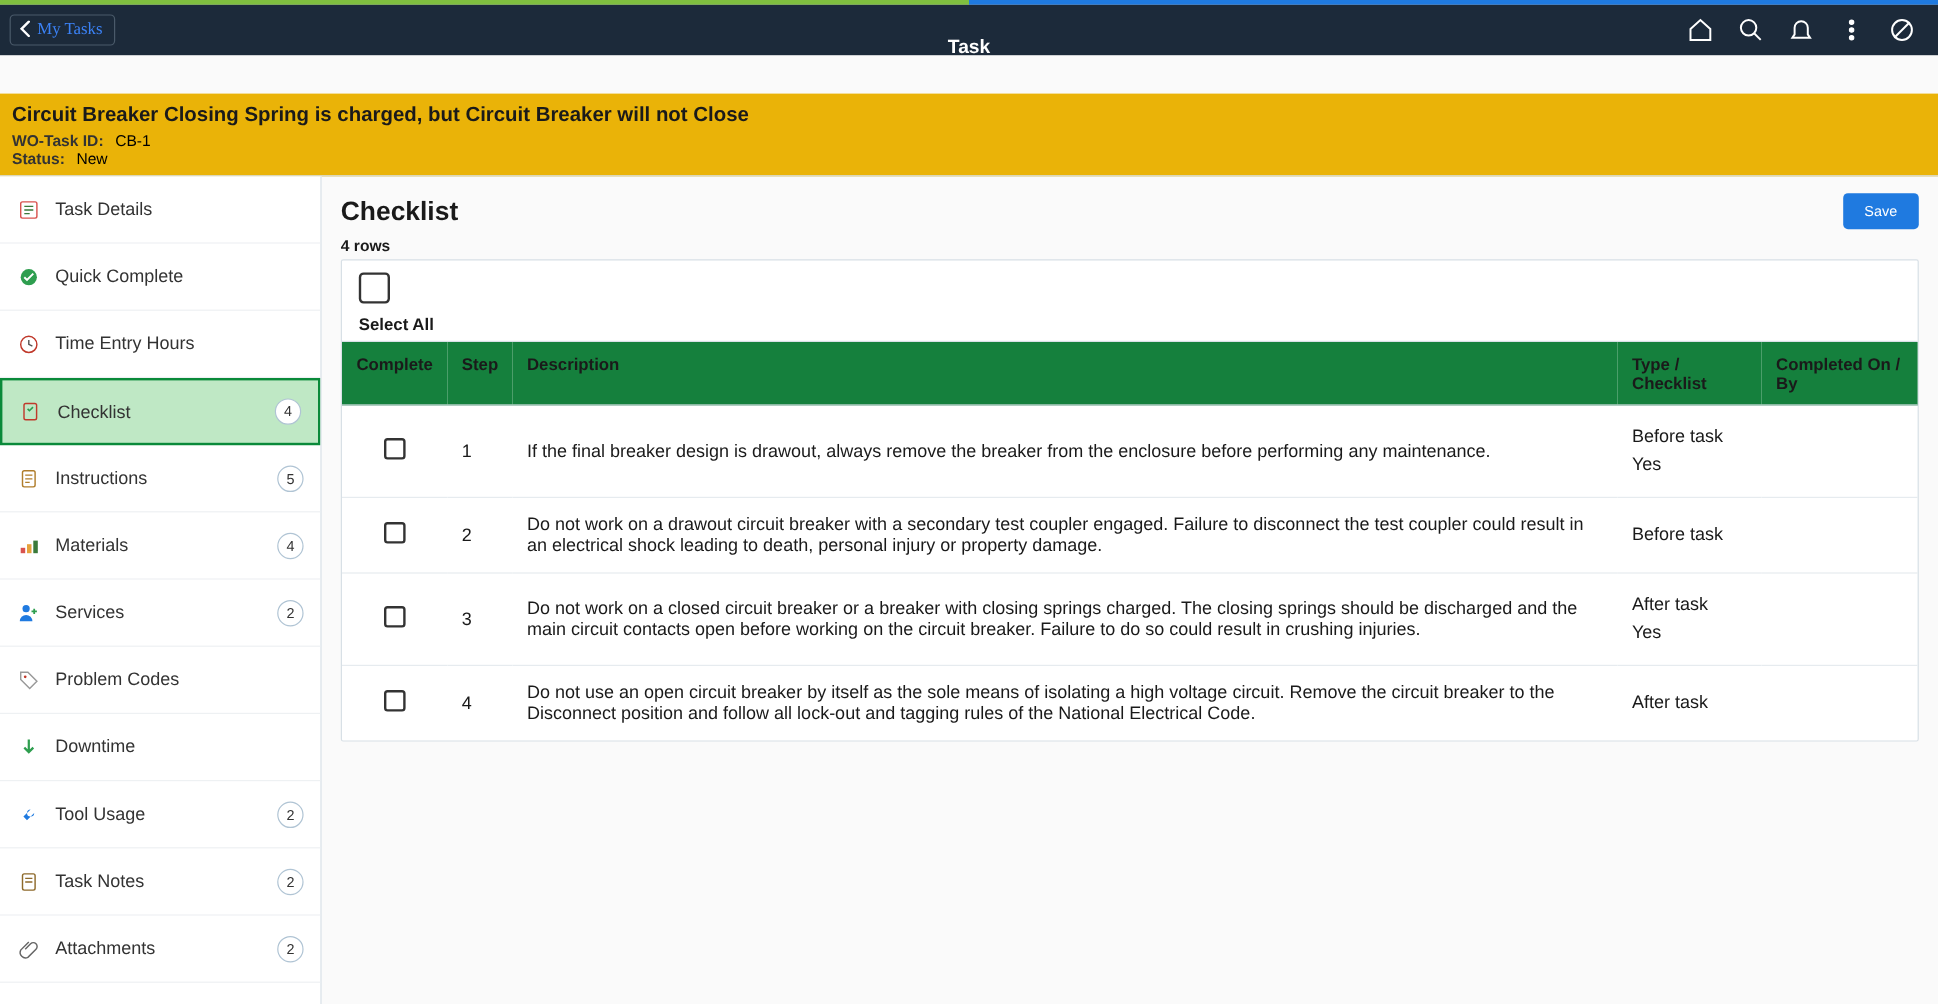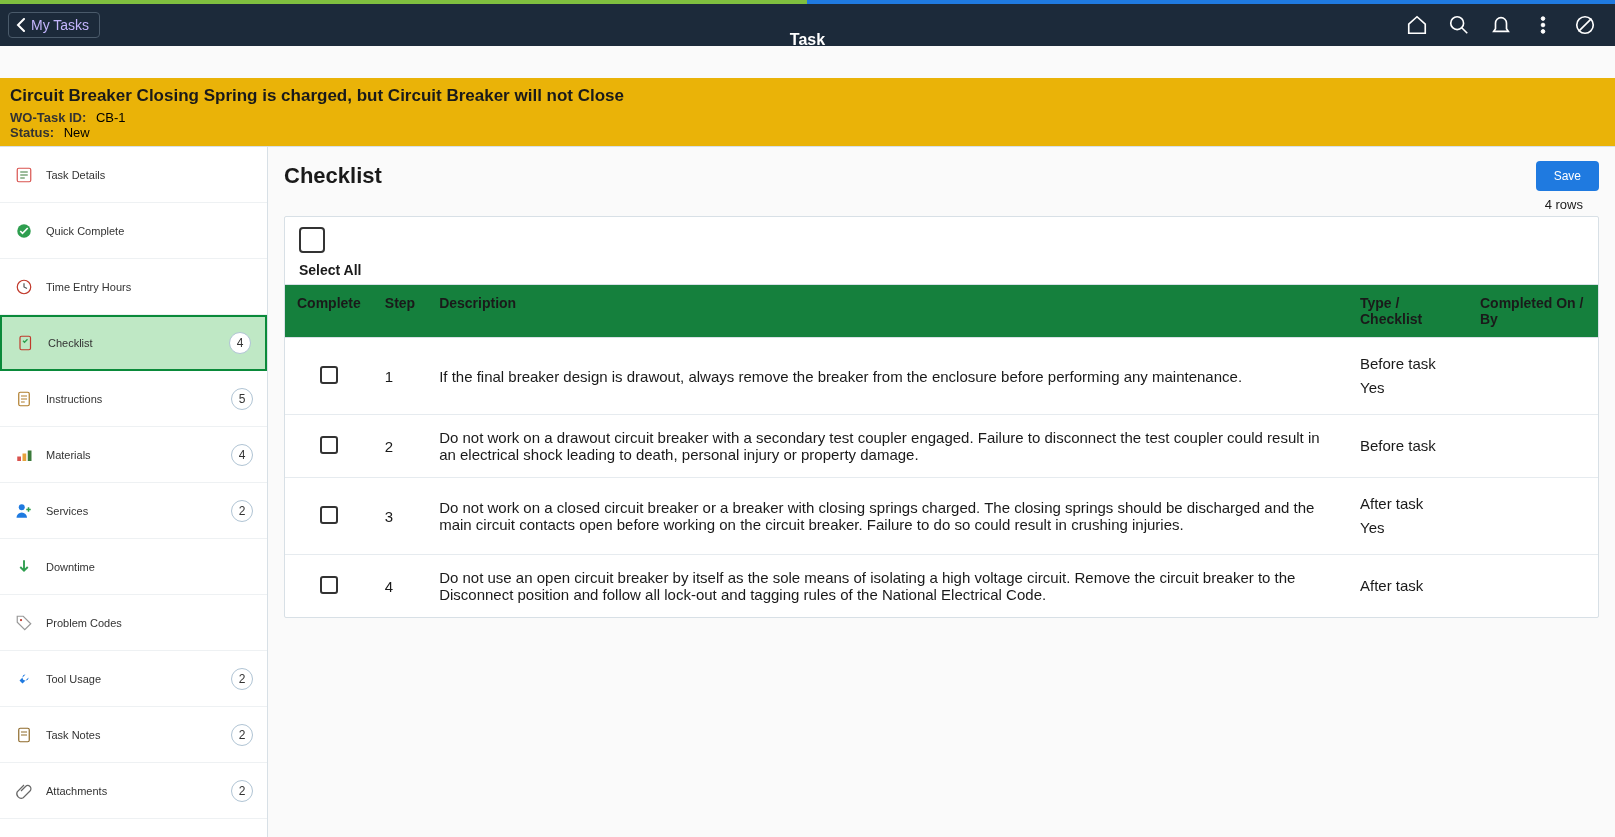"My Tasks" .back-btn { align-items: center -> flex-start; color: #c4b5fd -> #3b82f6; font-family: none -> Liberation Serif, serif }
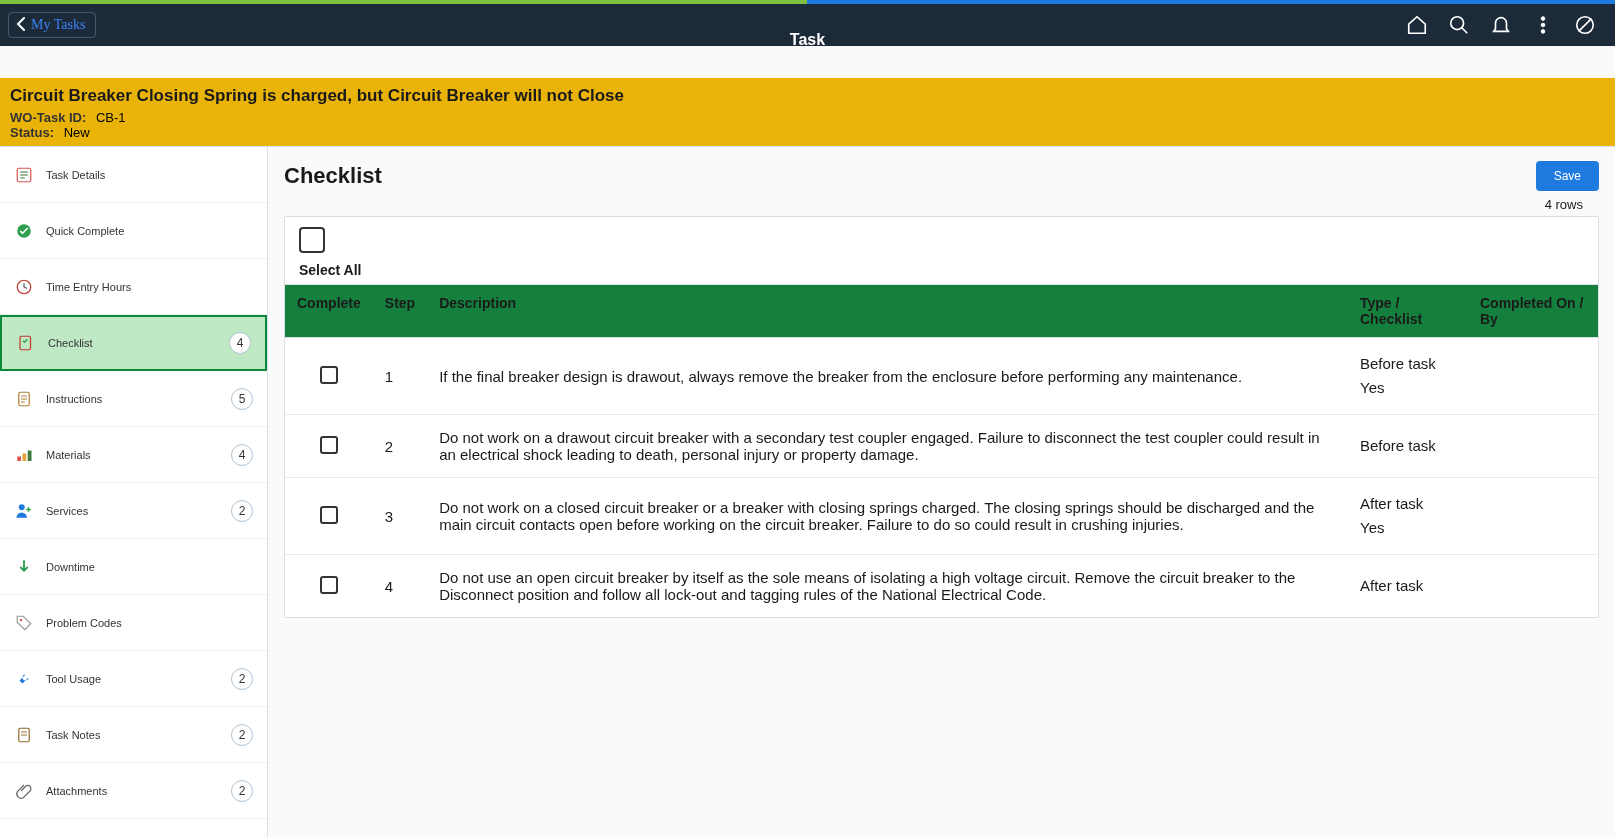"Task Details" .side-item .side-label { font-size: 11px -> 15px }
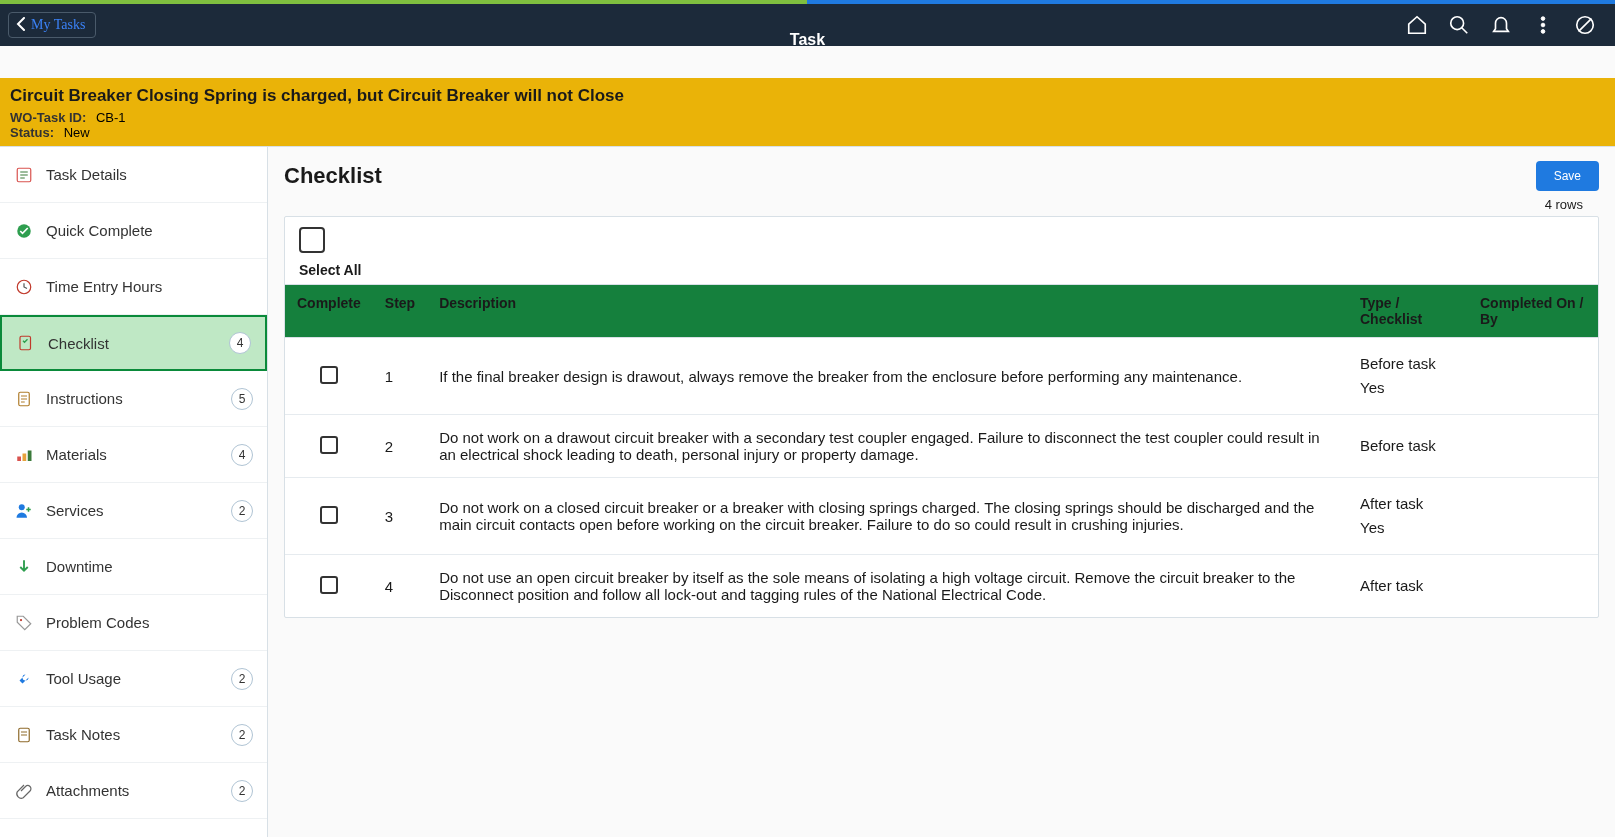"4 rows" .row-count { font-weight: normal -> bold; text-align: right -> left }
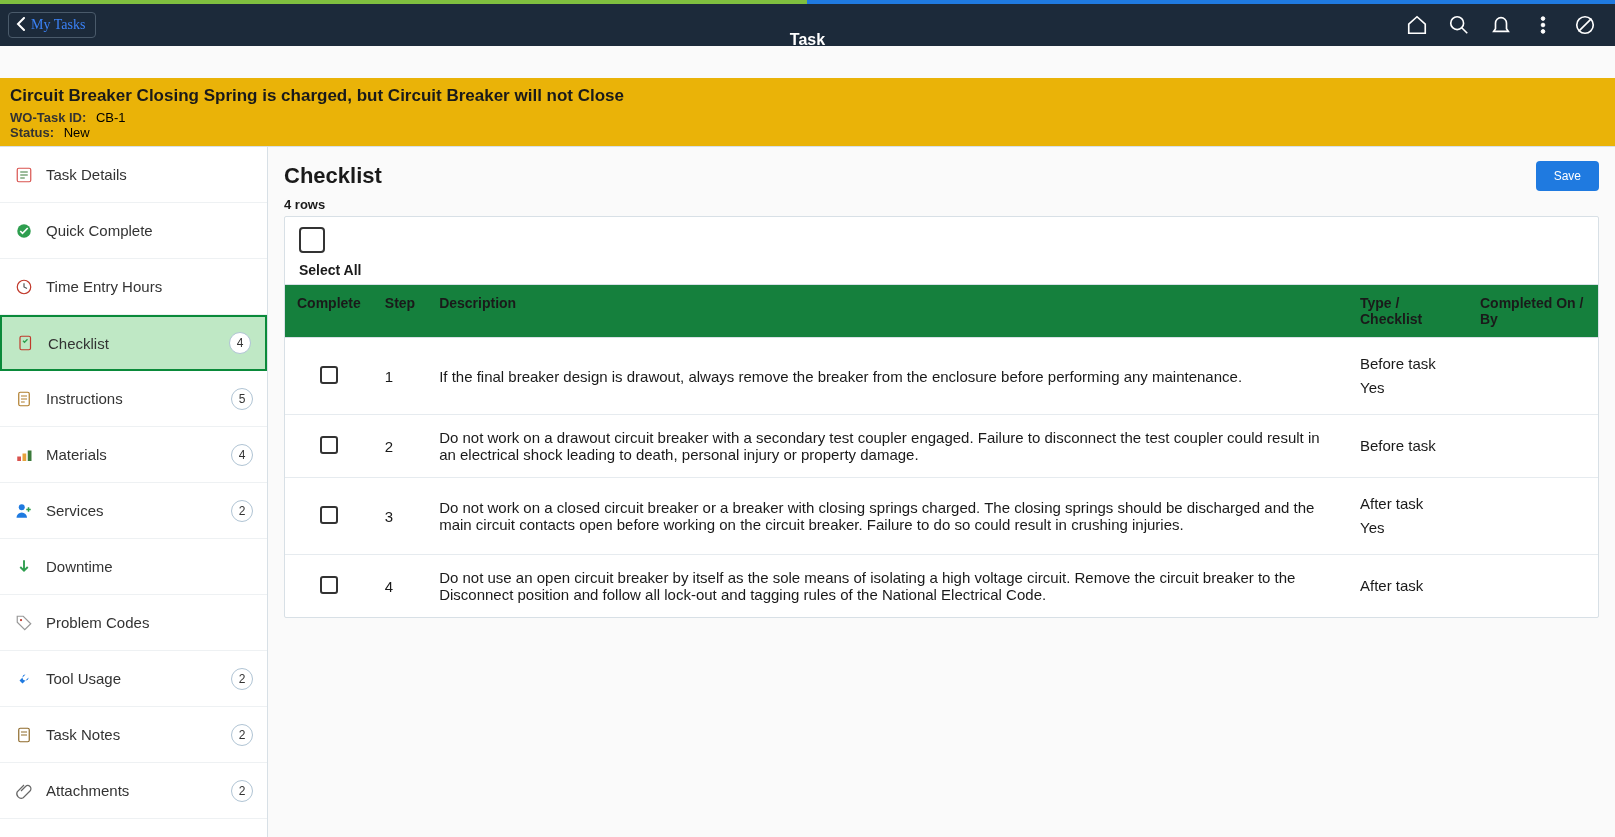"Downtime" div.side-item { order: before "Problem Codes" -> after "Problem Codes" }
